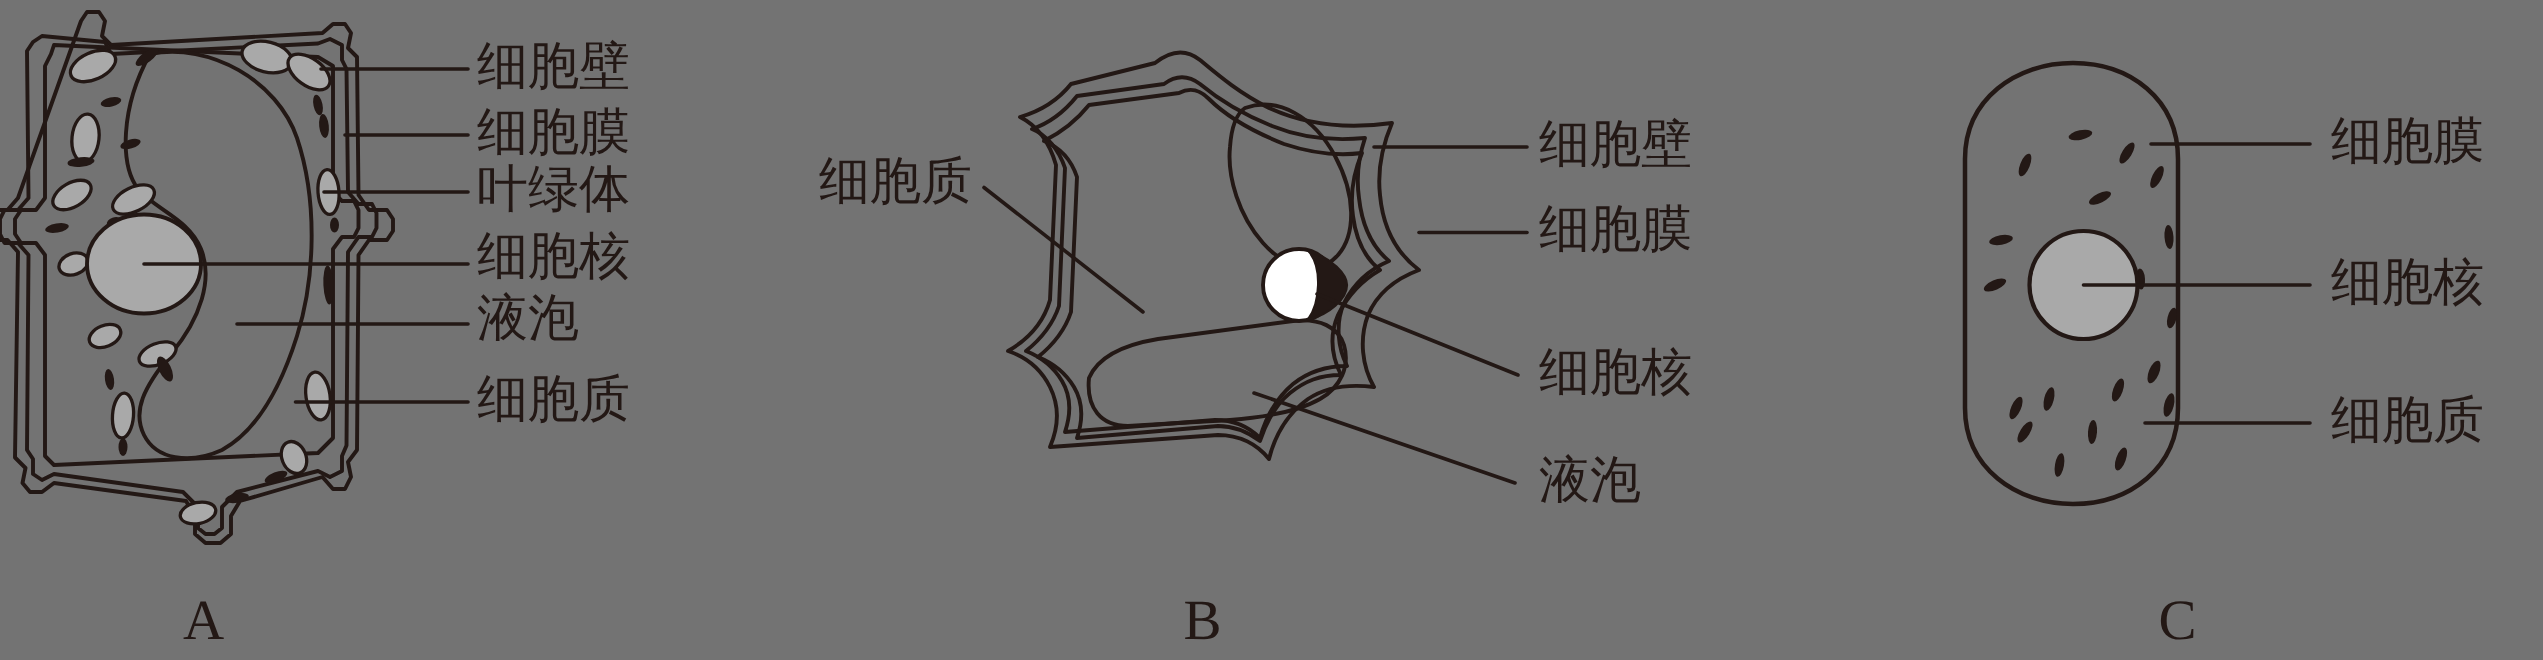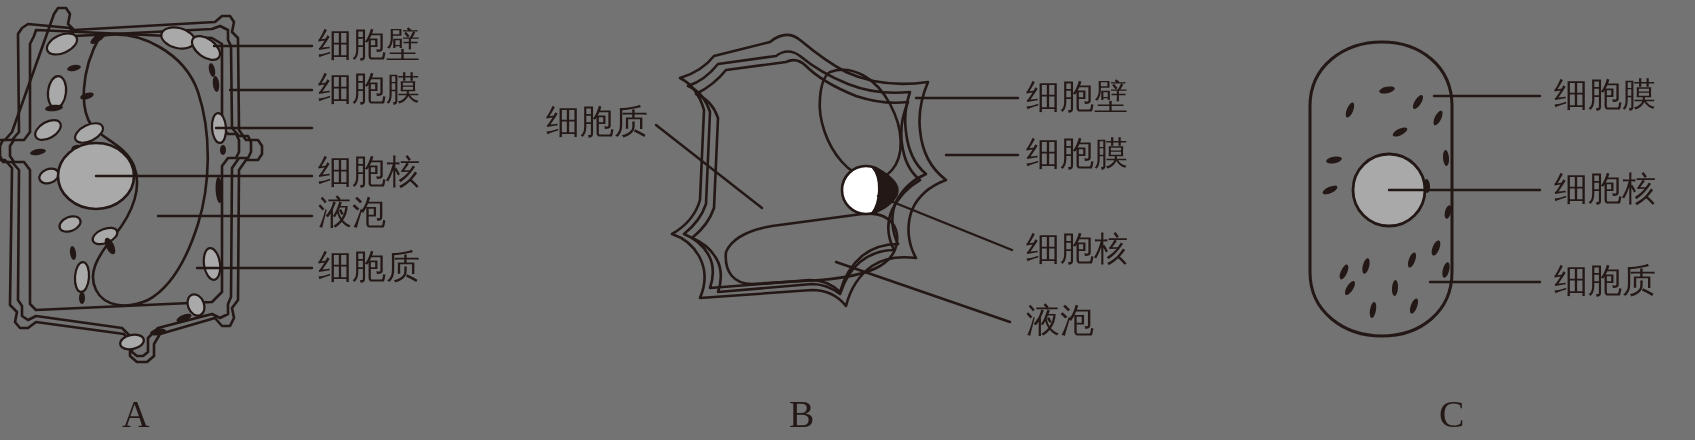"叶绿体" div.lbl { html: none -> <div>叶绿体</div> }
